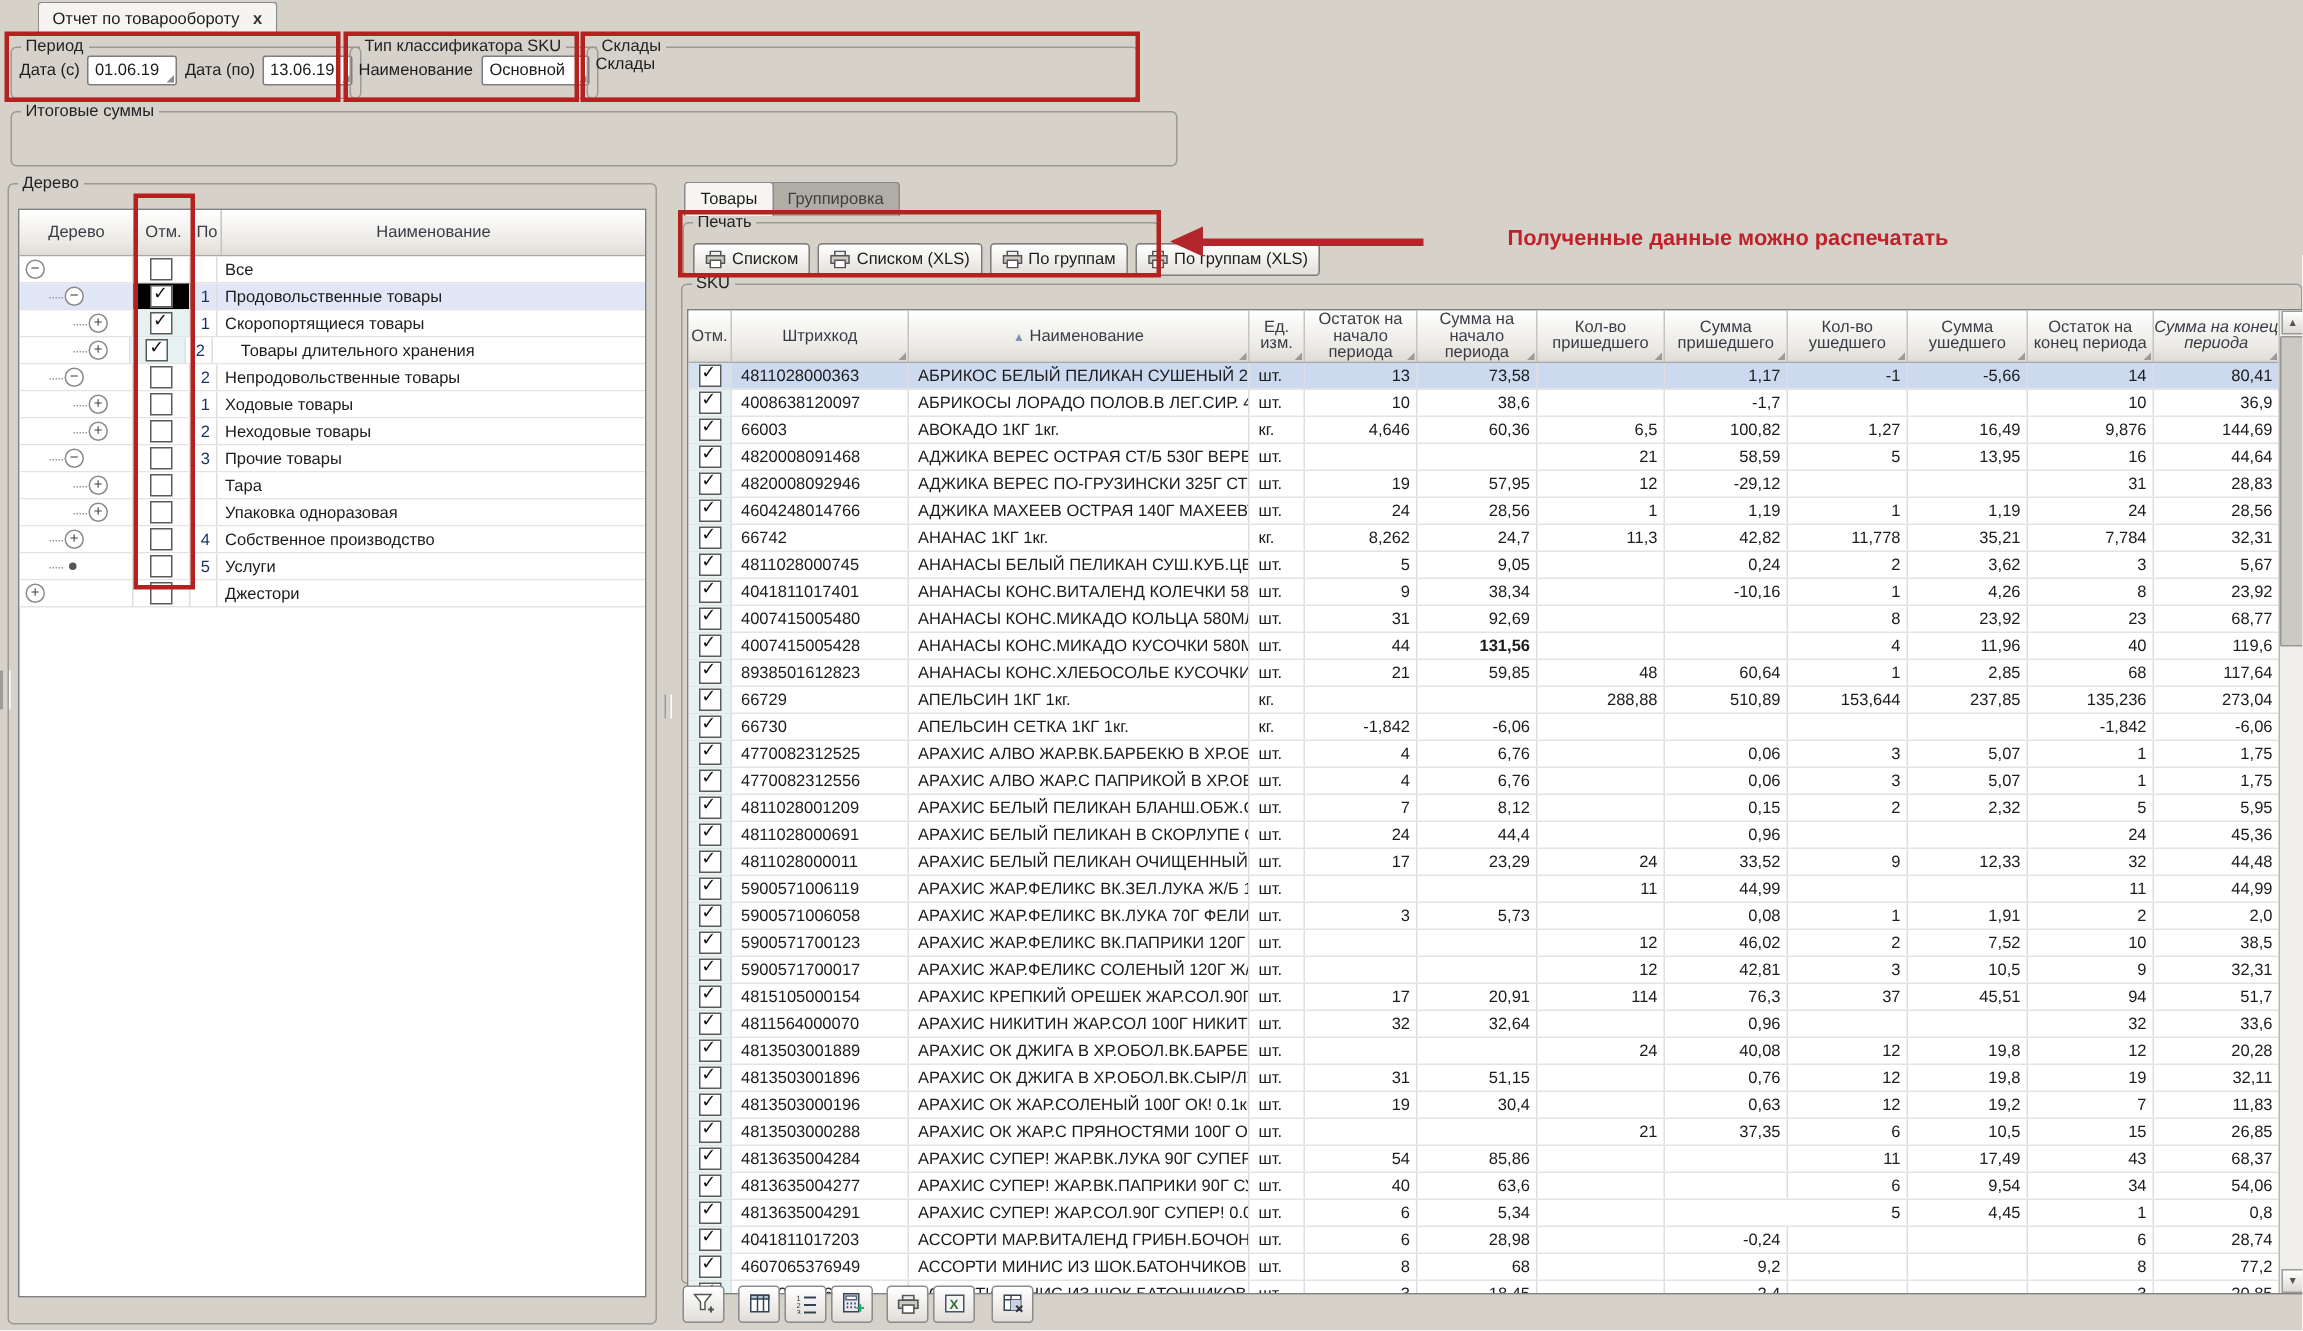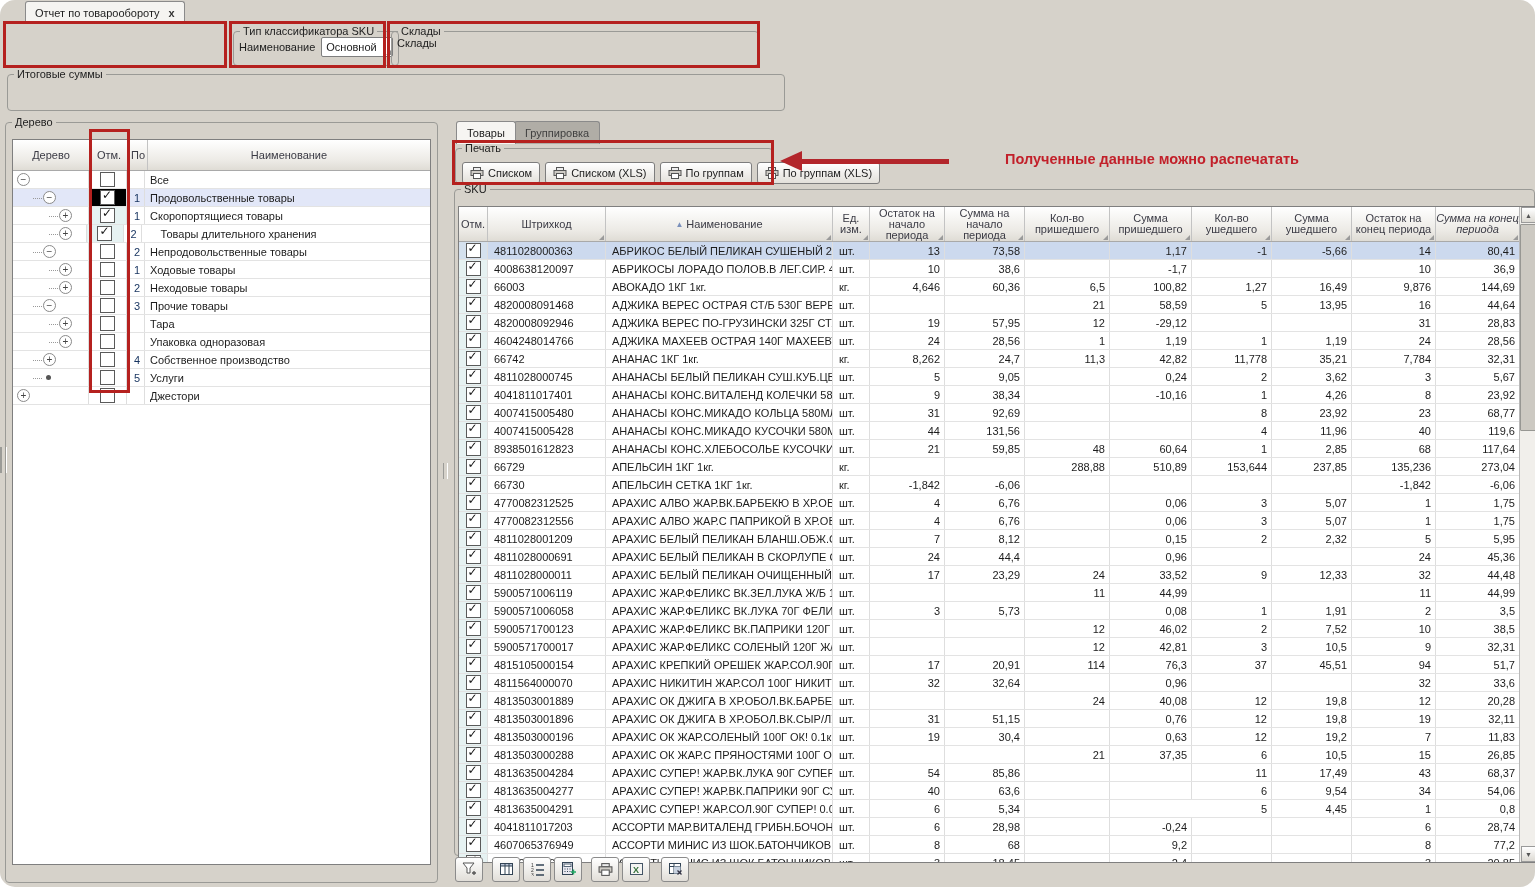"Отчет по товарообороту" .screen { border-radius: 15px -> none }
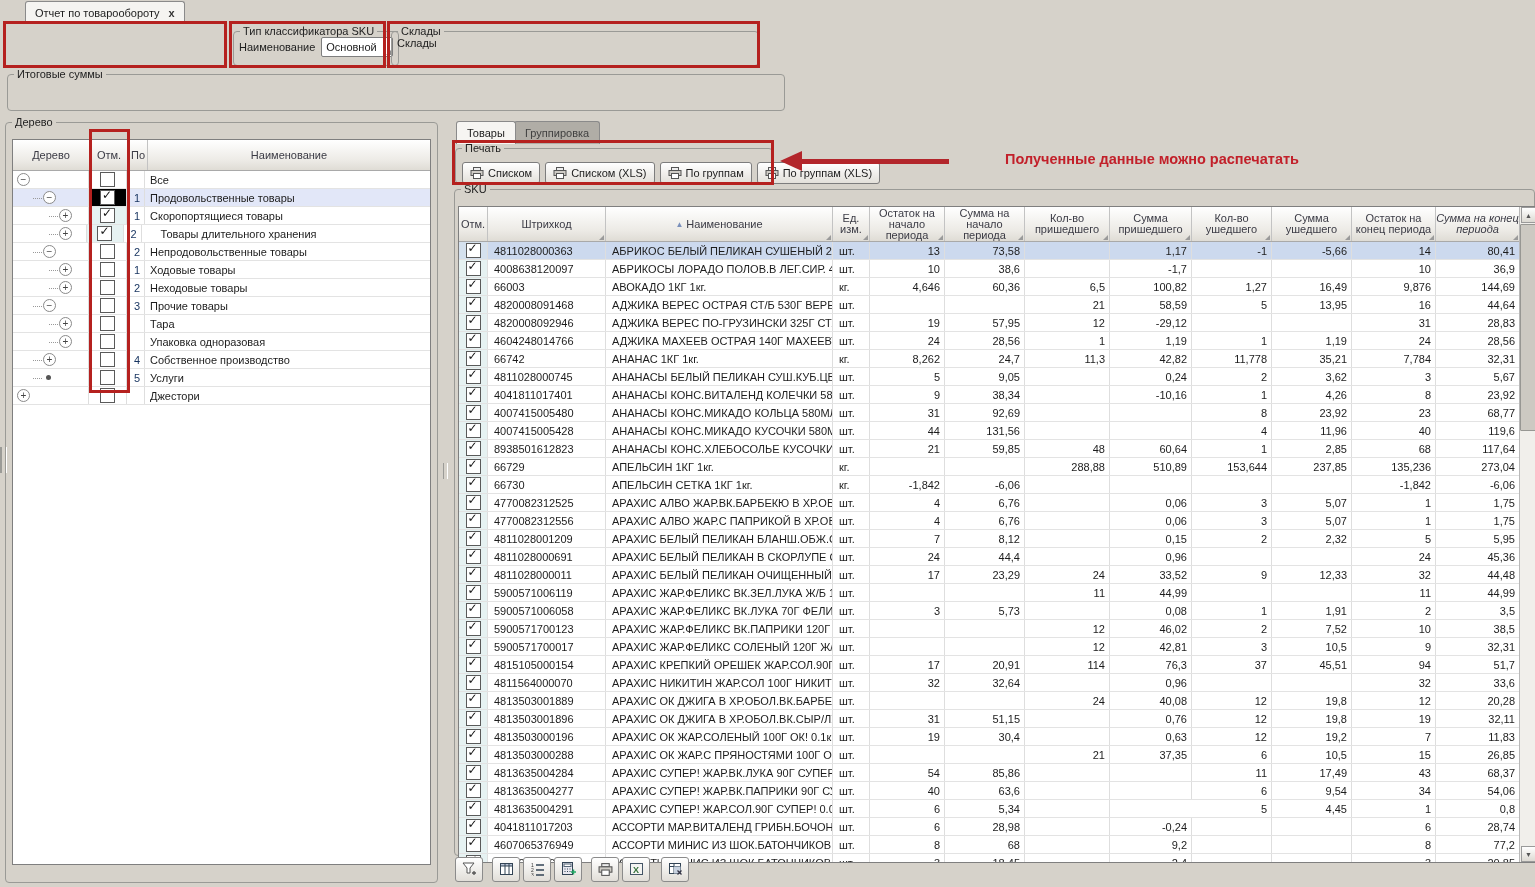"Период" fieldset { html: none -> <fieldset> <legend>Период</legend> <div> <span>Дата (с)</span> <div>01.06.19</div> <span>Дата (по)</span> <div>13.06.19</div> </div> </fieldset> }
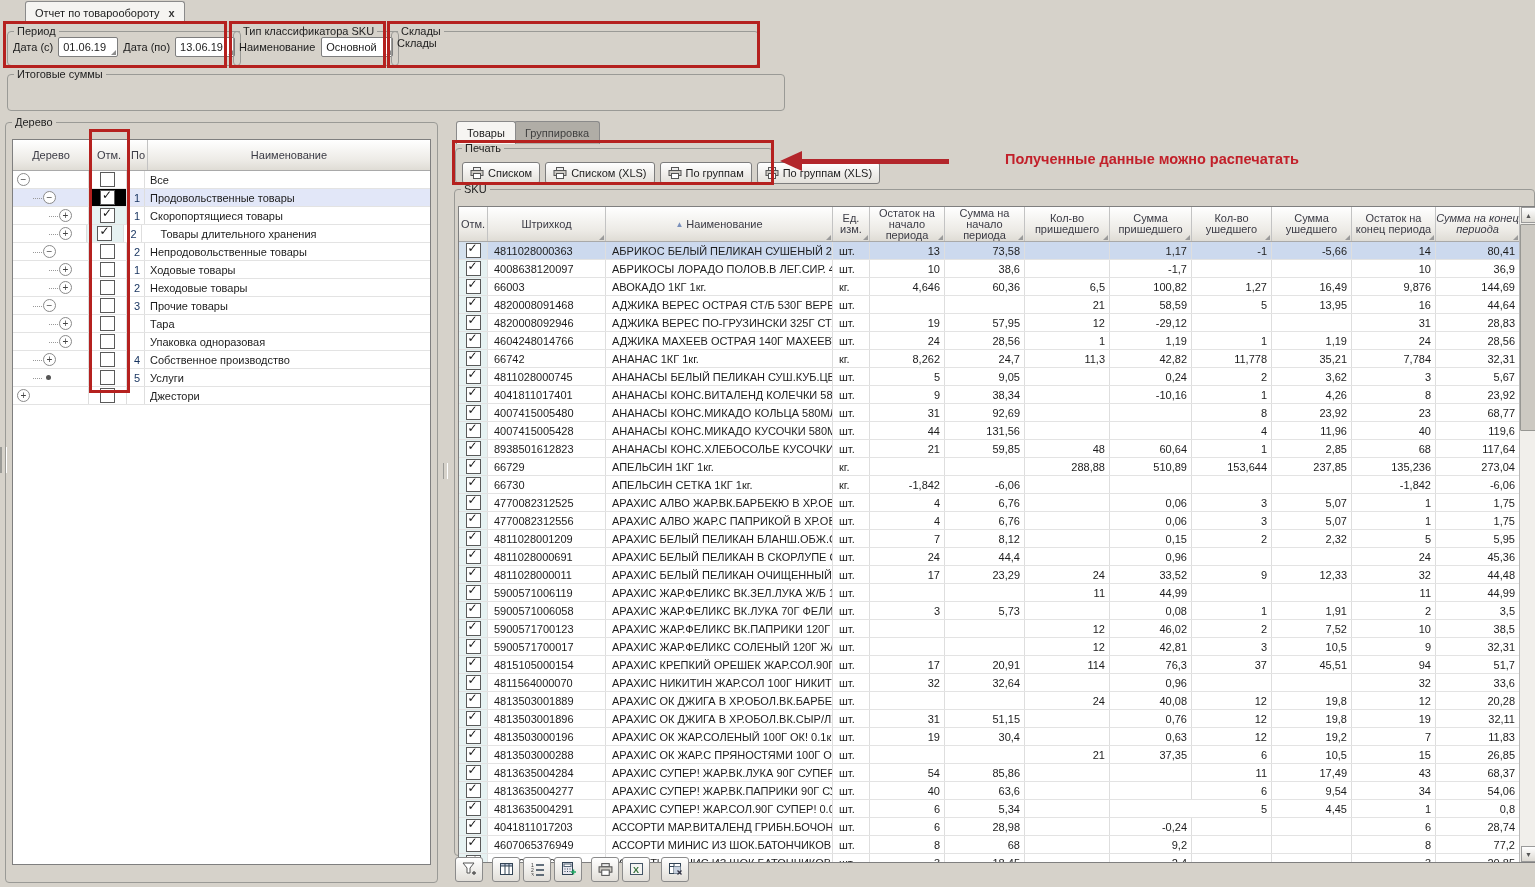"131,56" div.scell { font-weight: none -> bold }
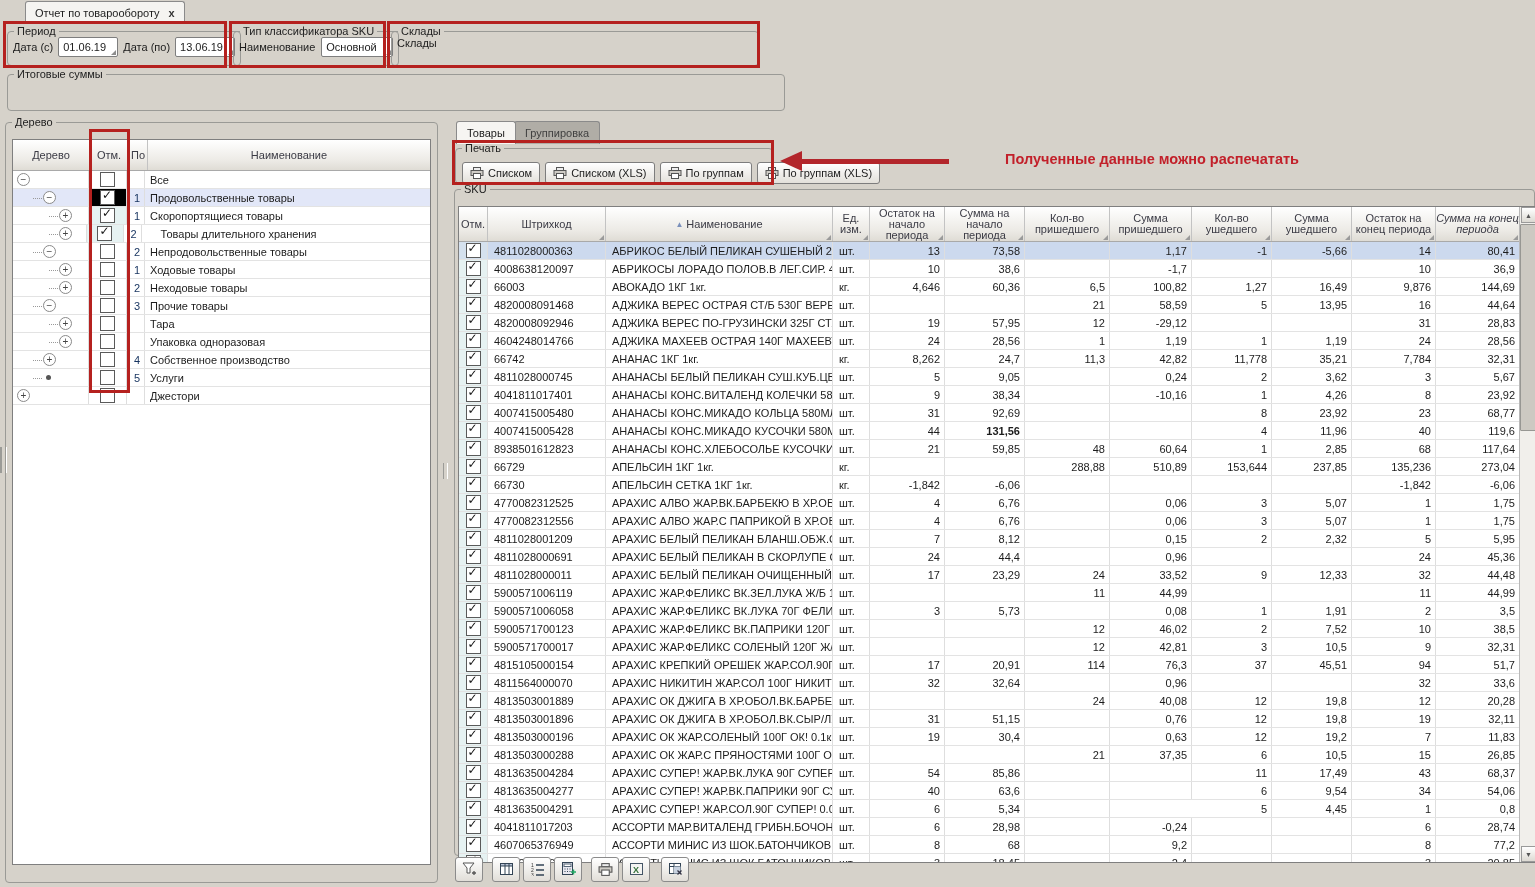"3,5" div.scell { text: 3,5 -> 2,0 }
